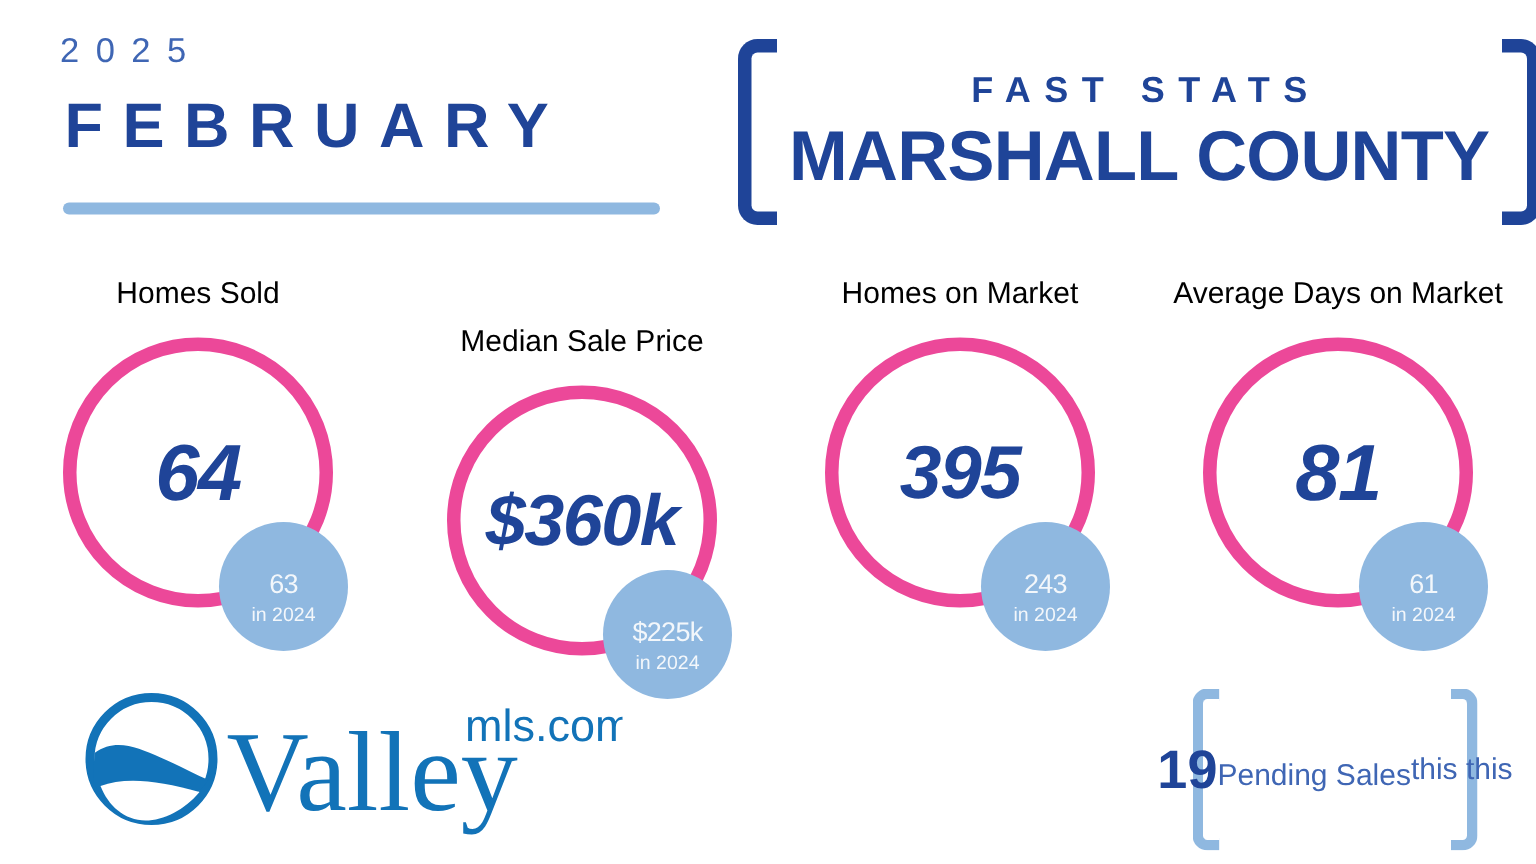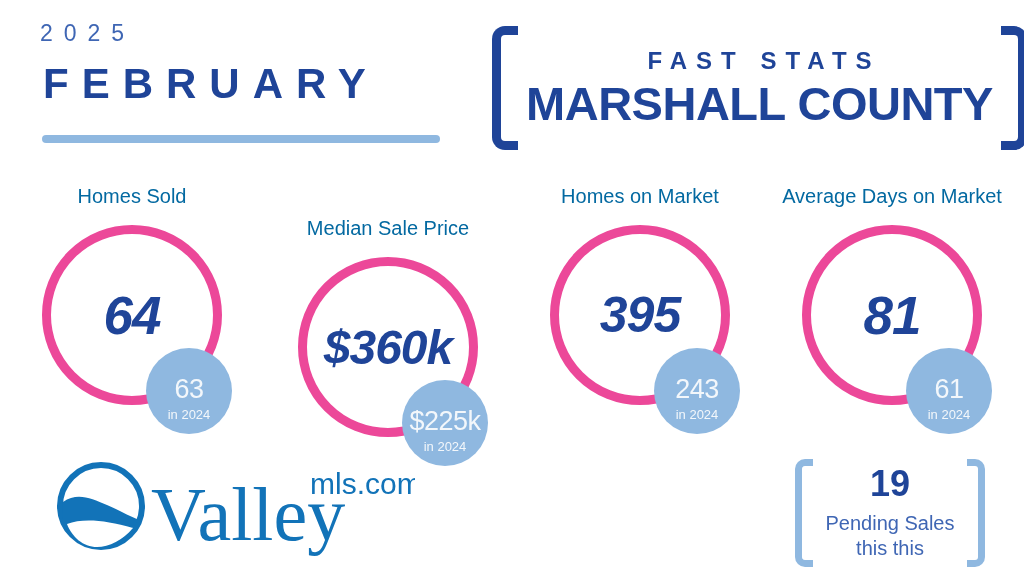"Homes Sold" .stat-label { color: #0369a1 -> #000000 }
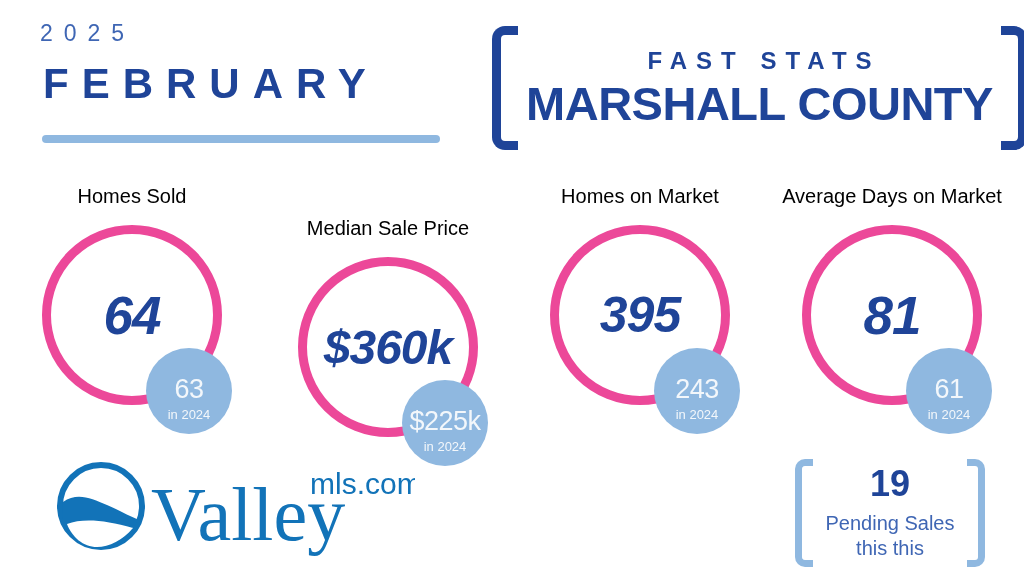"63" .badge-value { font-size: 27px -> 18px }
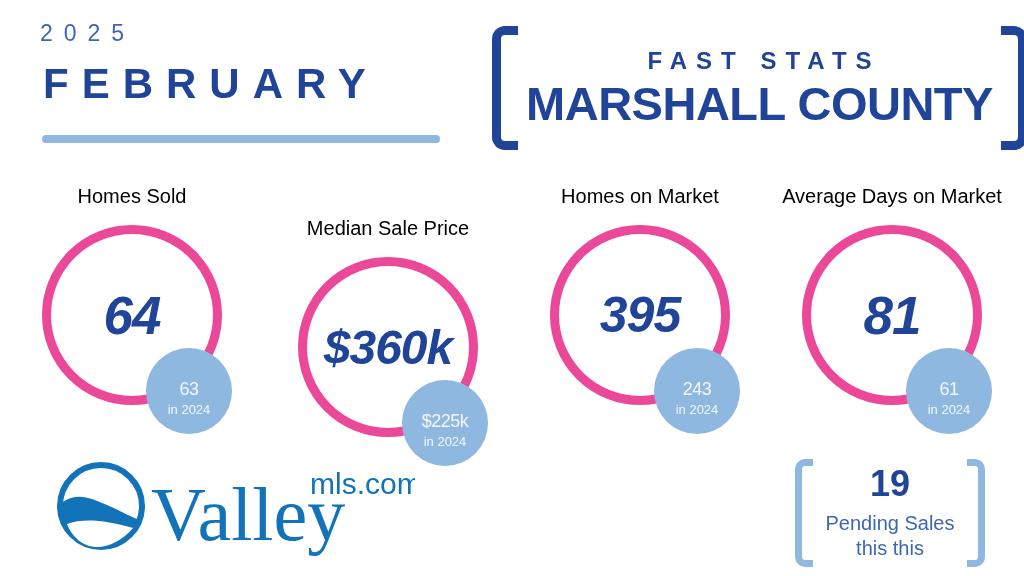"19" .pending-inner { flex-direction: column -> row }
